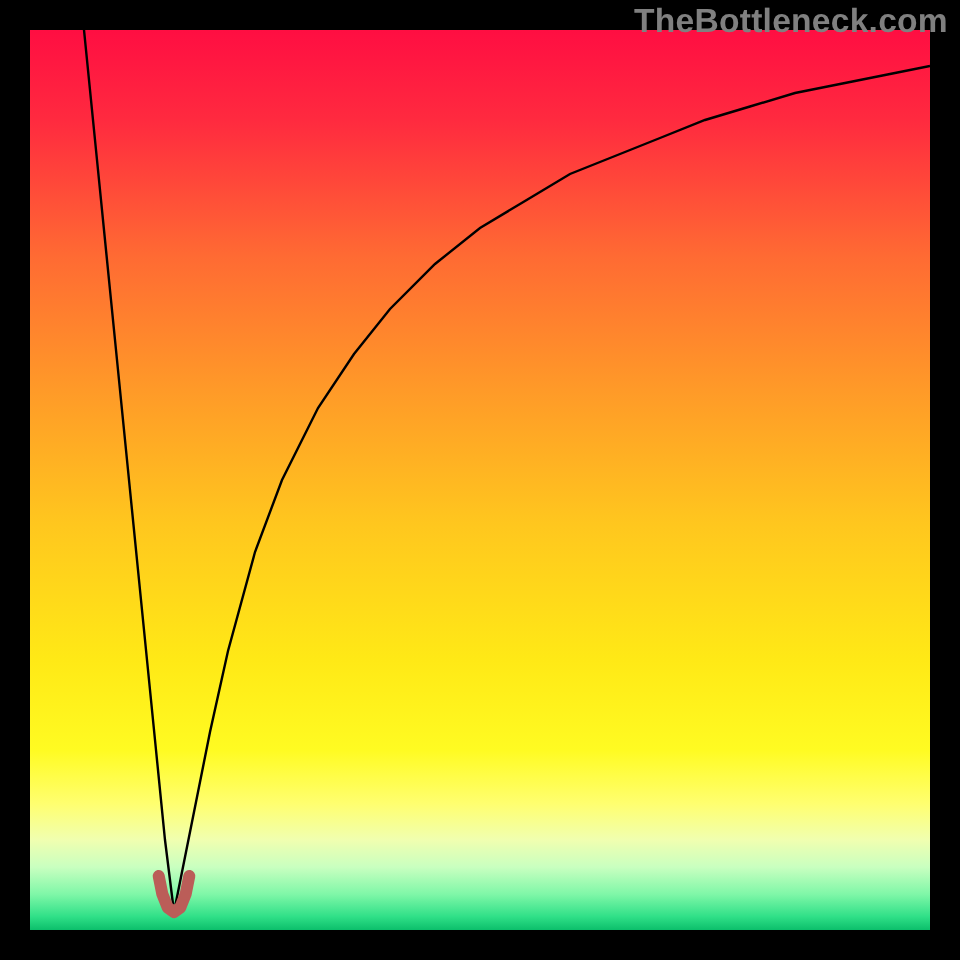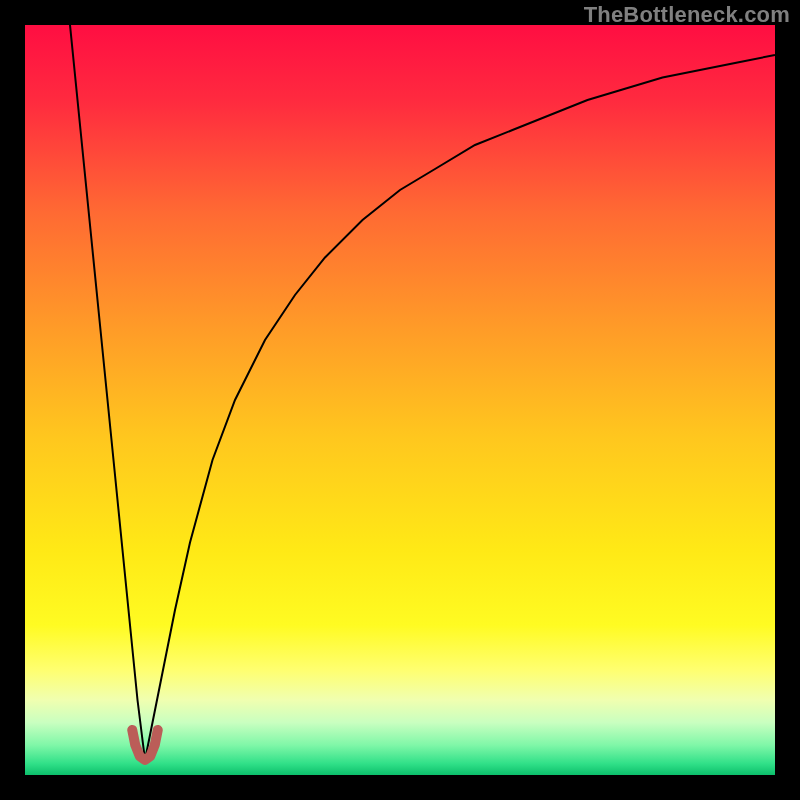"TheBottleneck.com" .watermark { font-size: 22px -> 28px }
